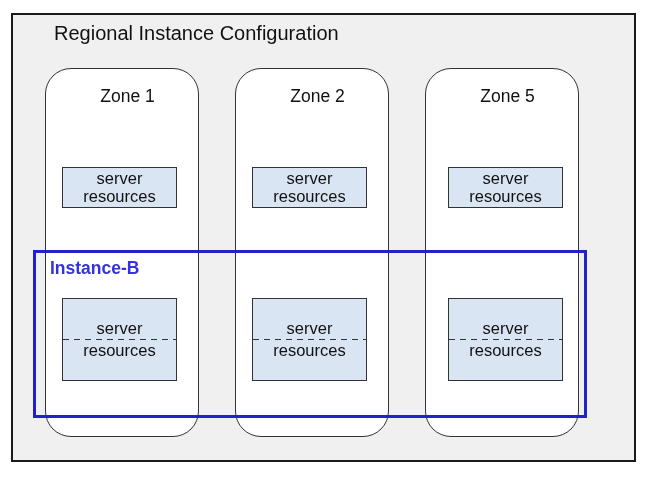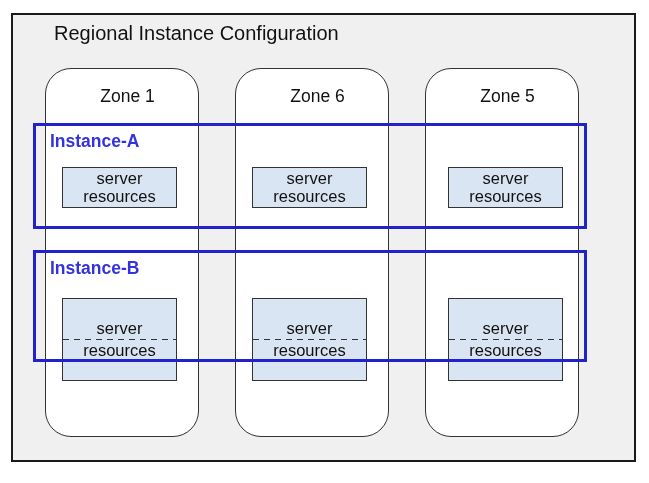"Zone 6" div.zone-label { text: 6 -> 2 }
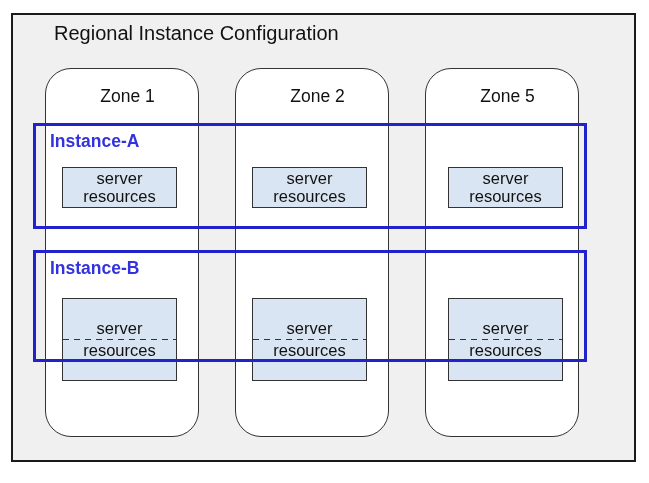"Instance-A" div.instance { html: <div> <span>Instance-A</span> </div> -> none }
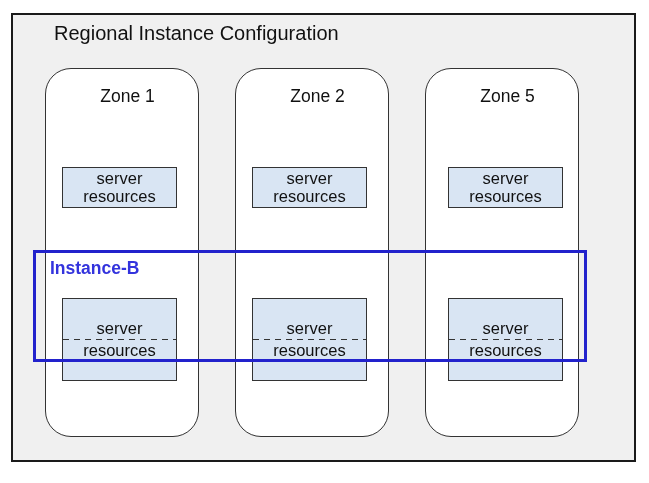"Instance-B" .instance-b { height: 112px -> 168px }
